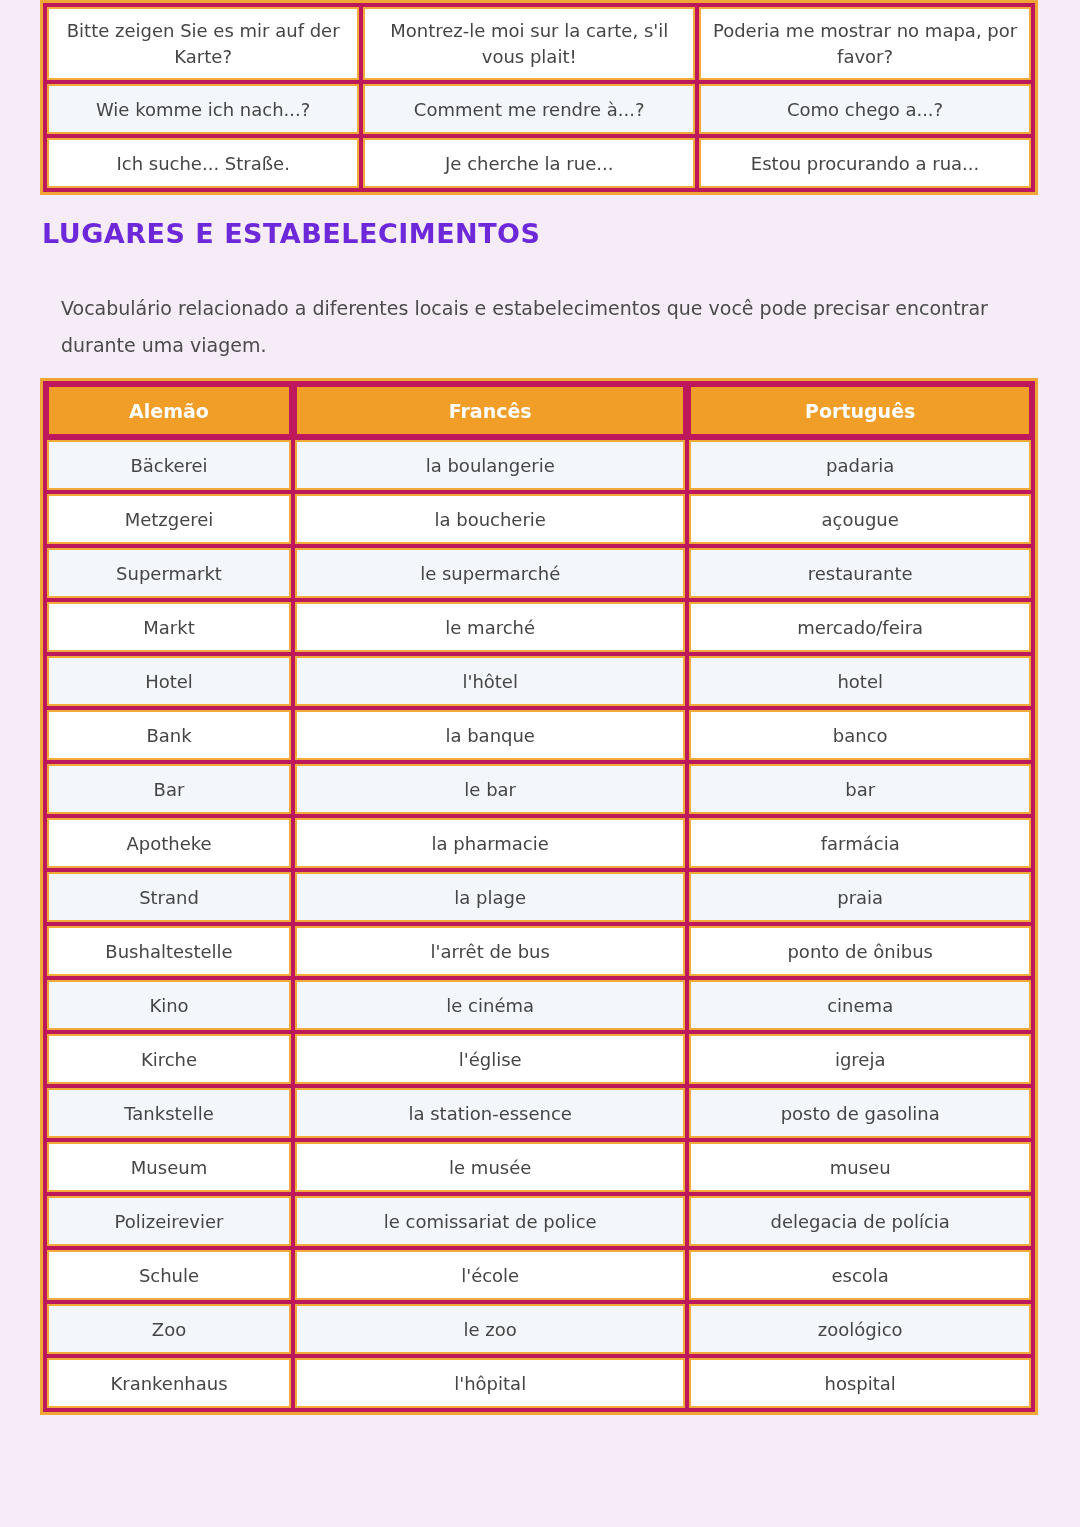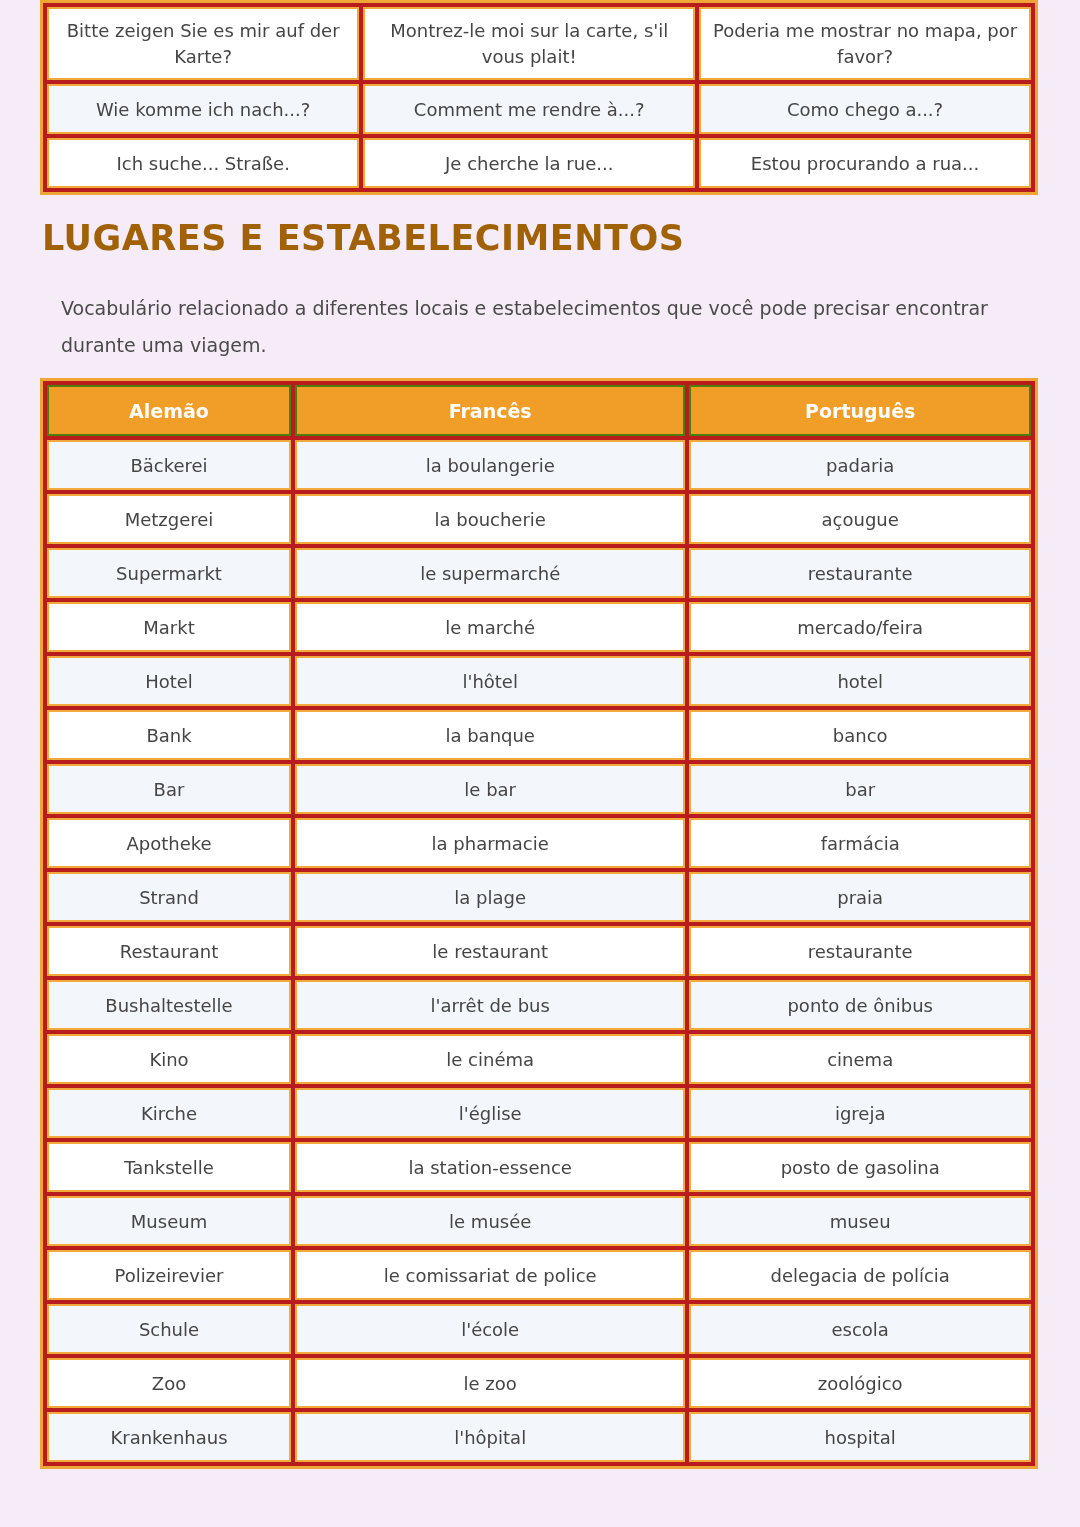"Bitte zeigen Sie es mir" table.vocab-table { background: #b91c1c -> #be185d }
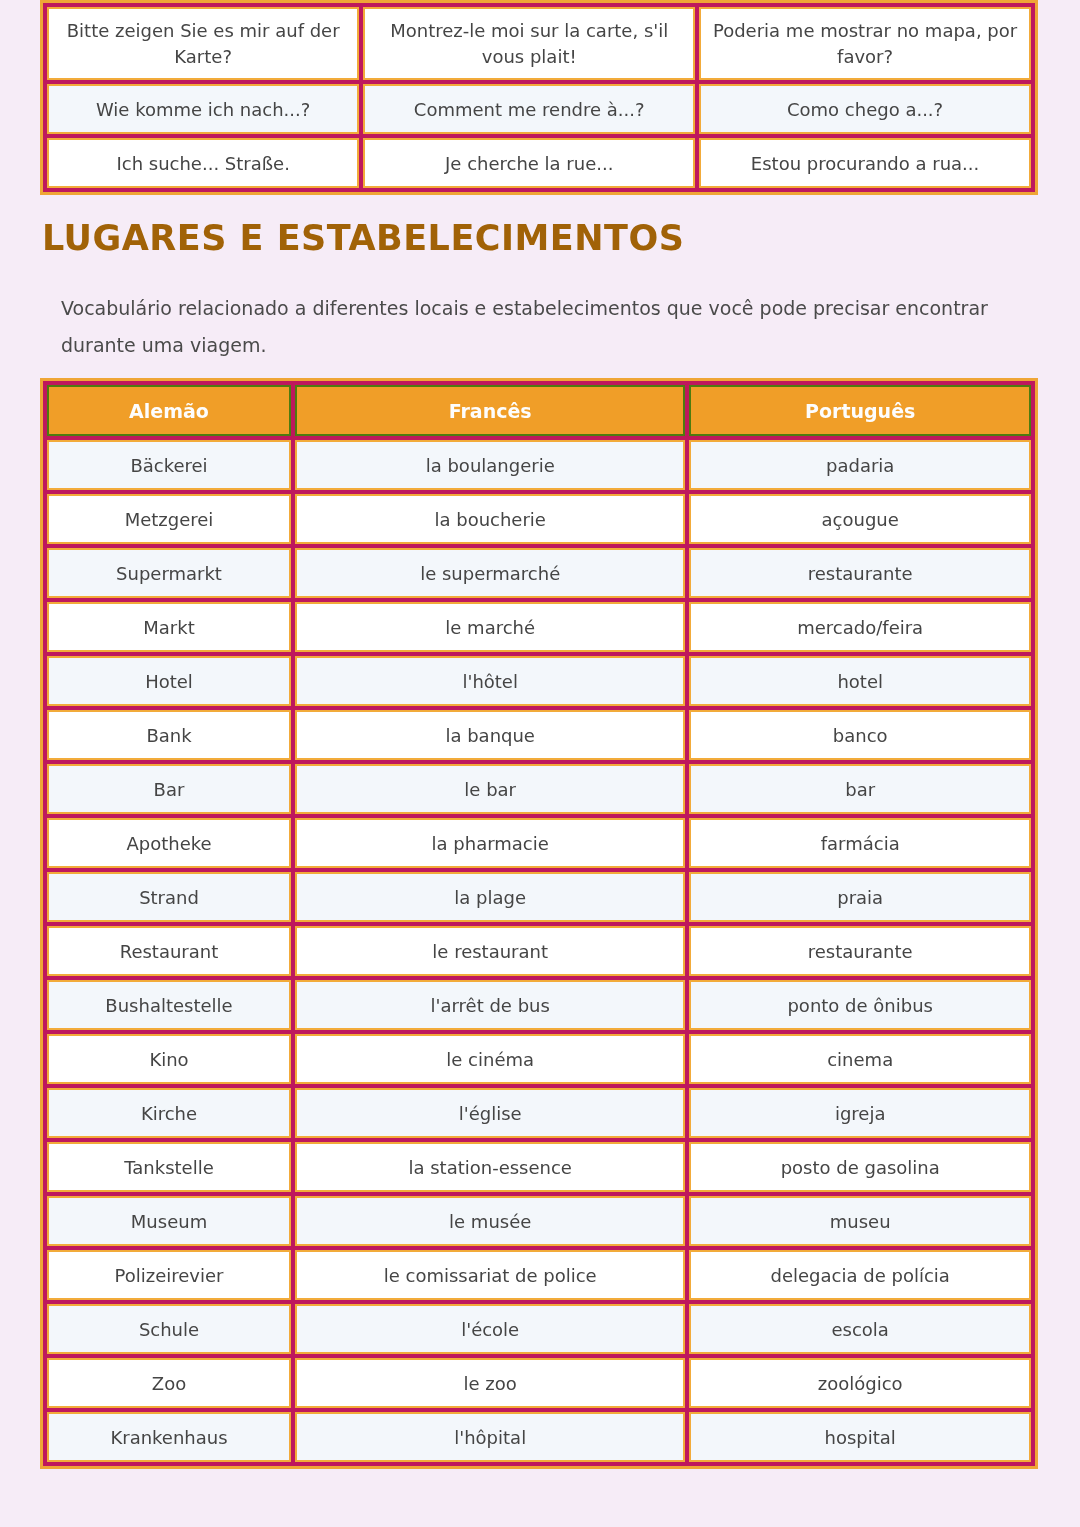"LUGARES E ESTABELECIMENTOS" .section-title { color: #a16207 -> #6d28d9; font-size: 35px -> 27px }
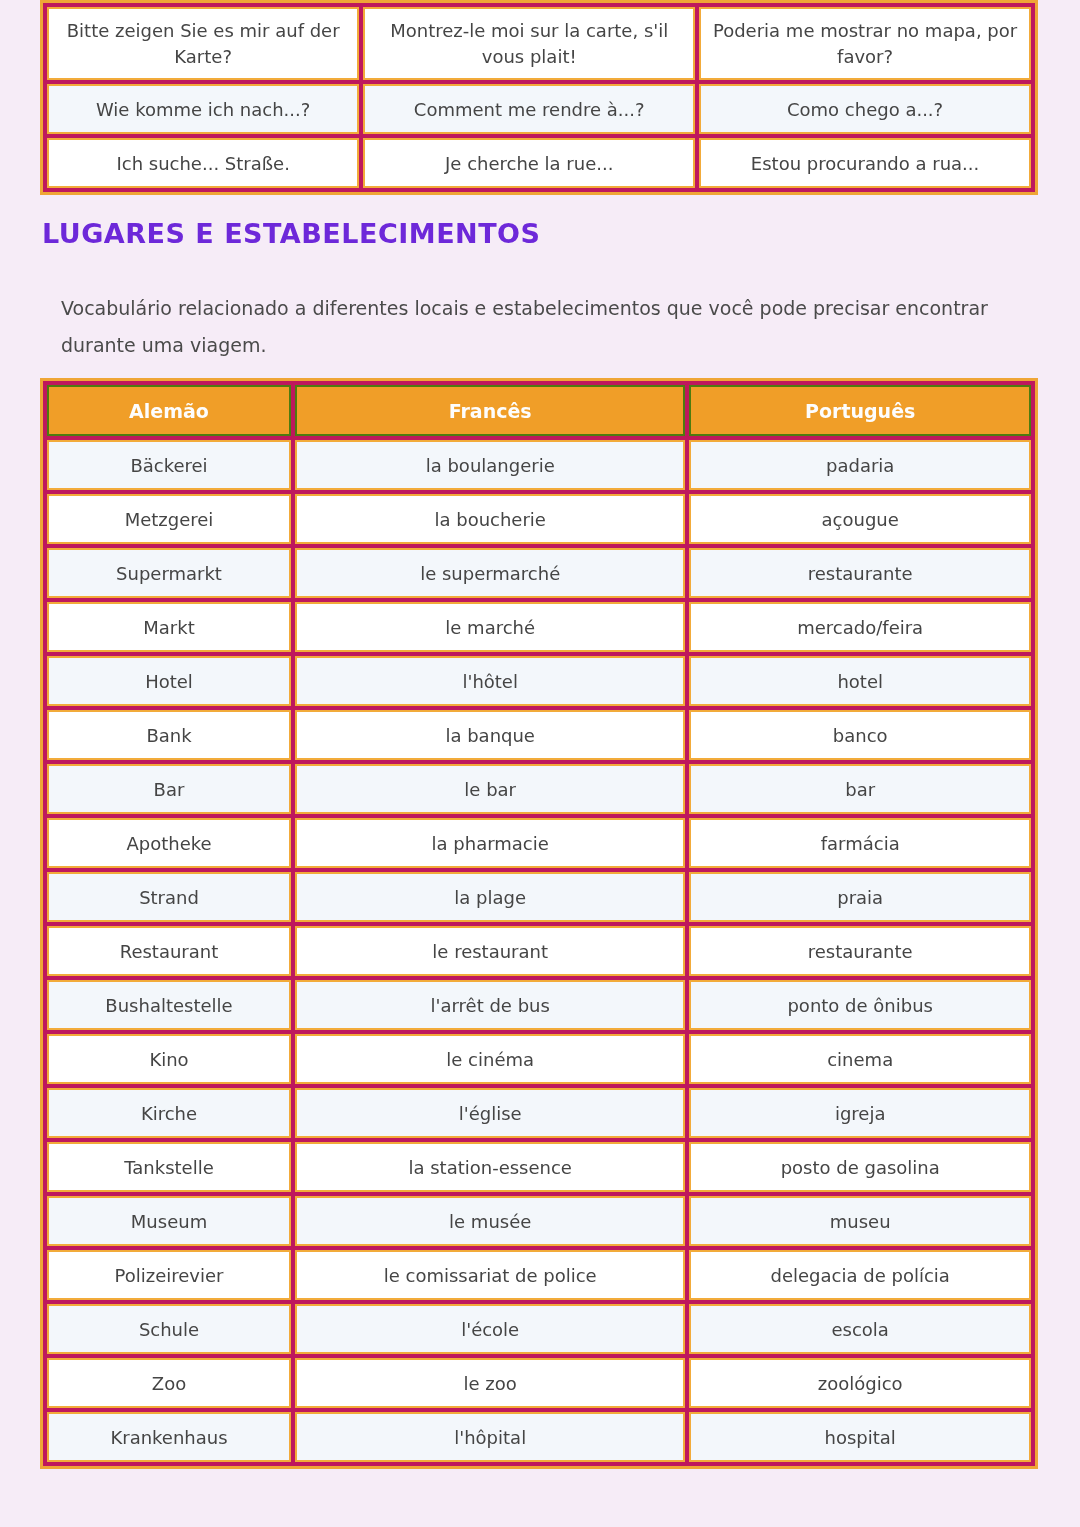"Alemão" table.vocab-table th { border: 2px solid #4d7c0f -> 2px solid #be185d }
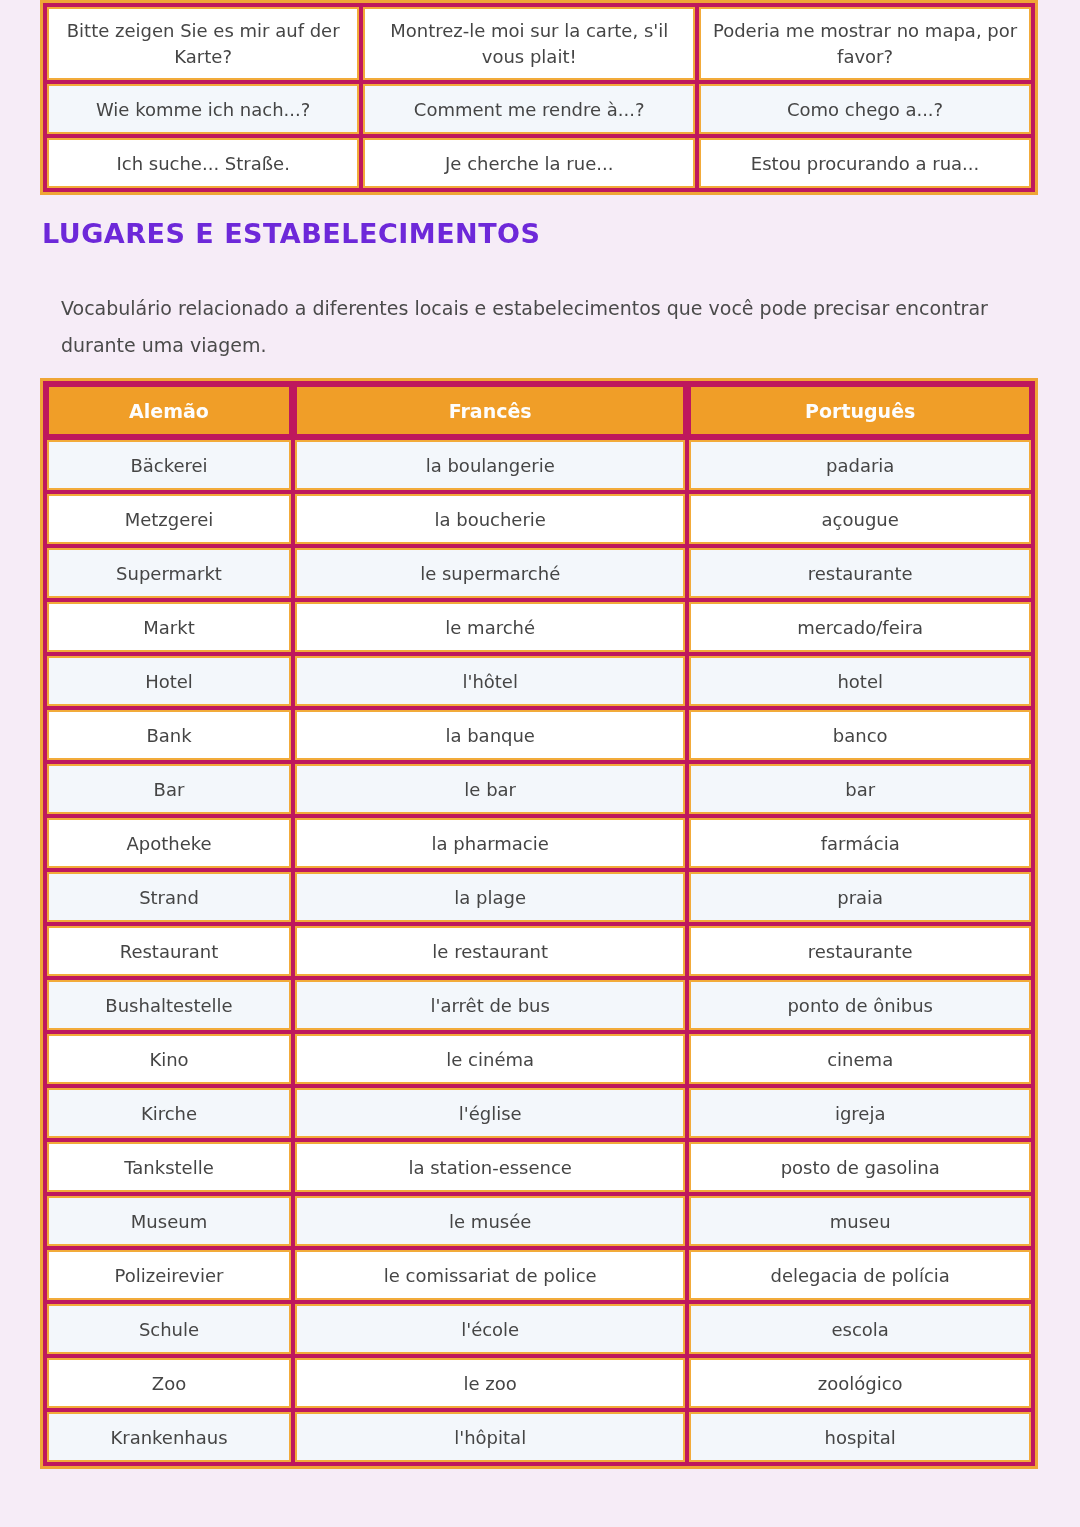"Restaurant" tr { html: <tr> <td>Restaurant</td> <td>le restaurant</td> <td>restaurante</td> </tr> -> none }
